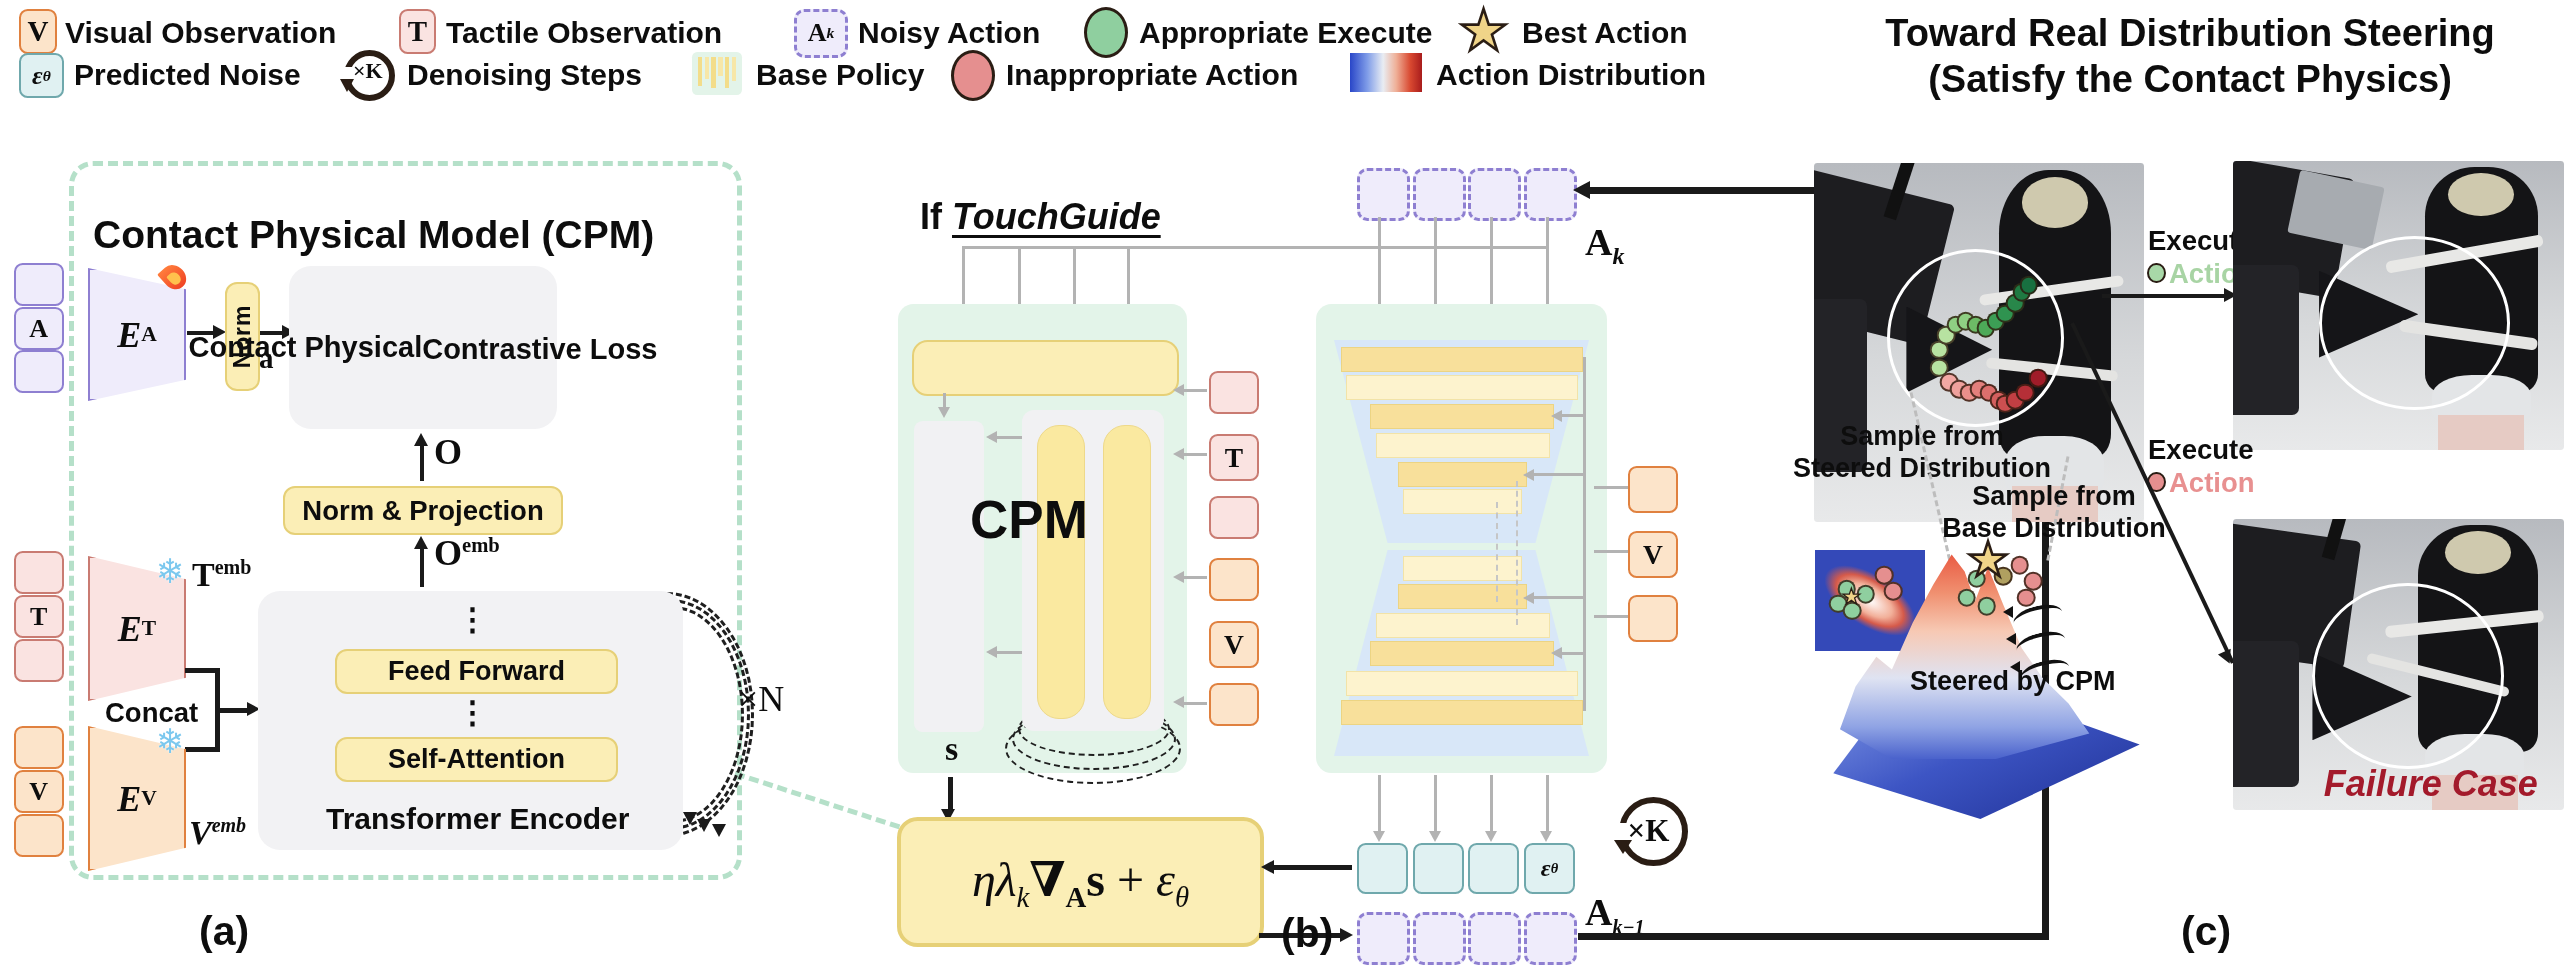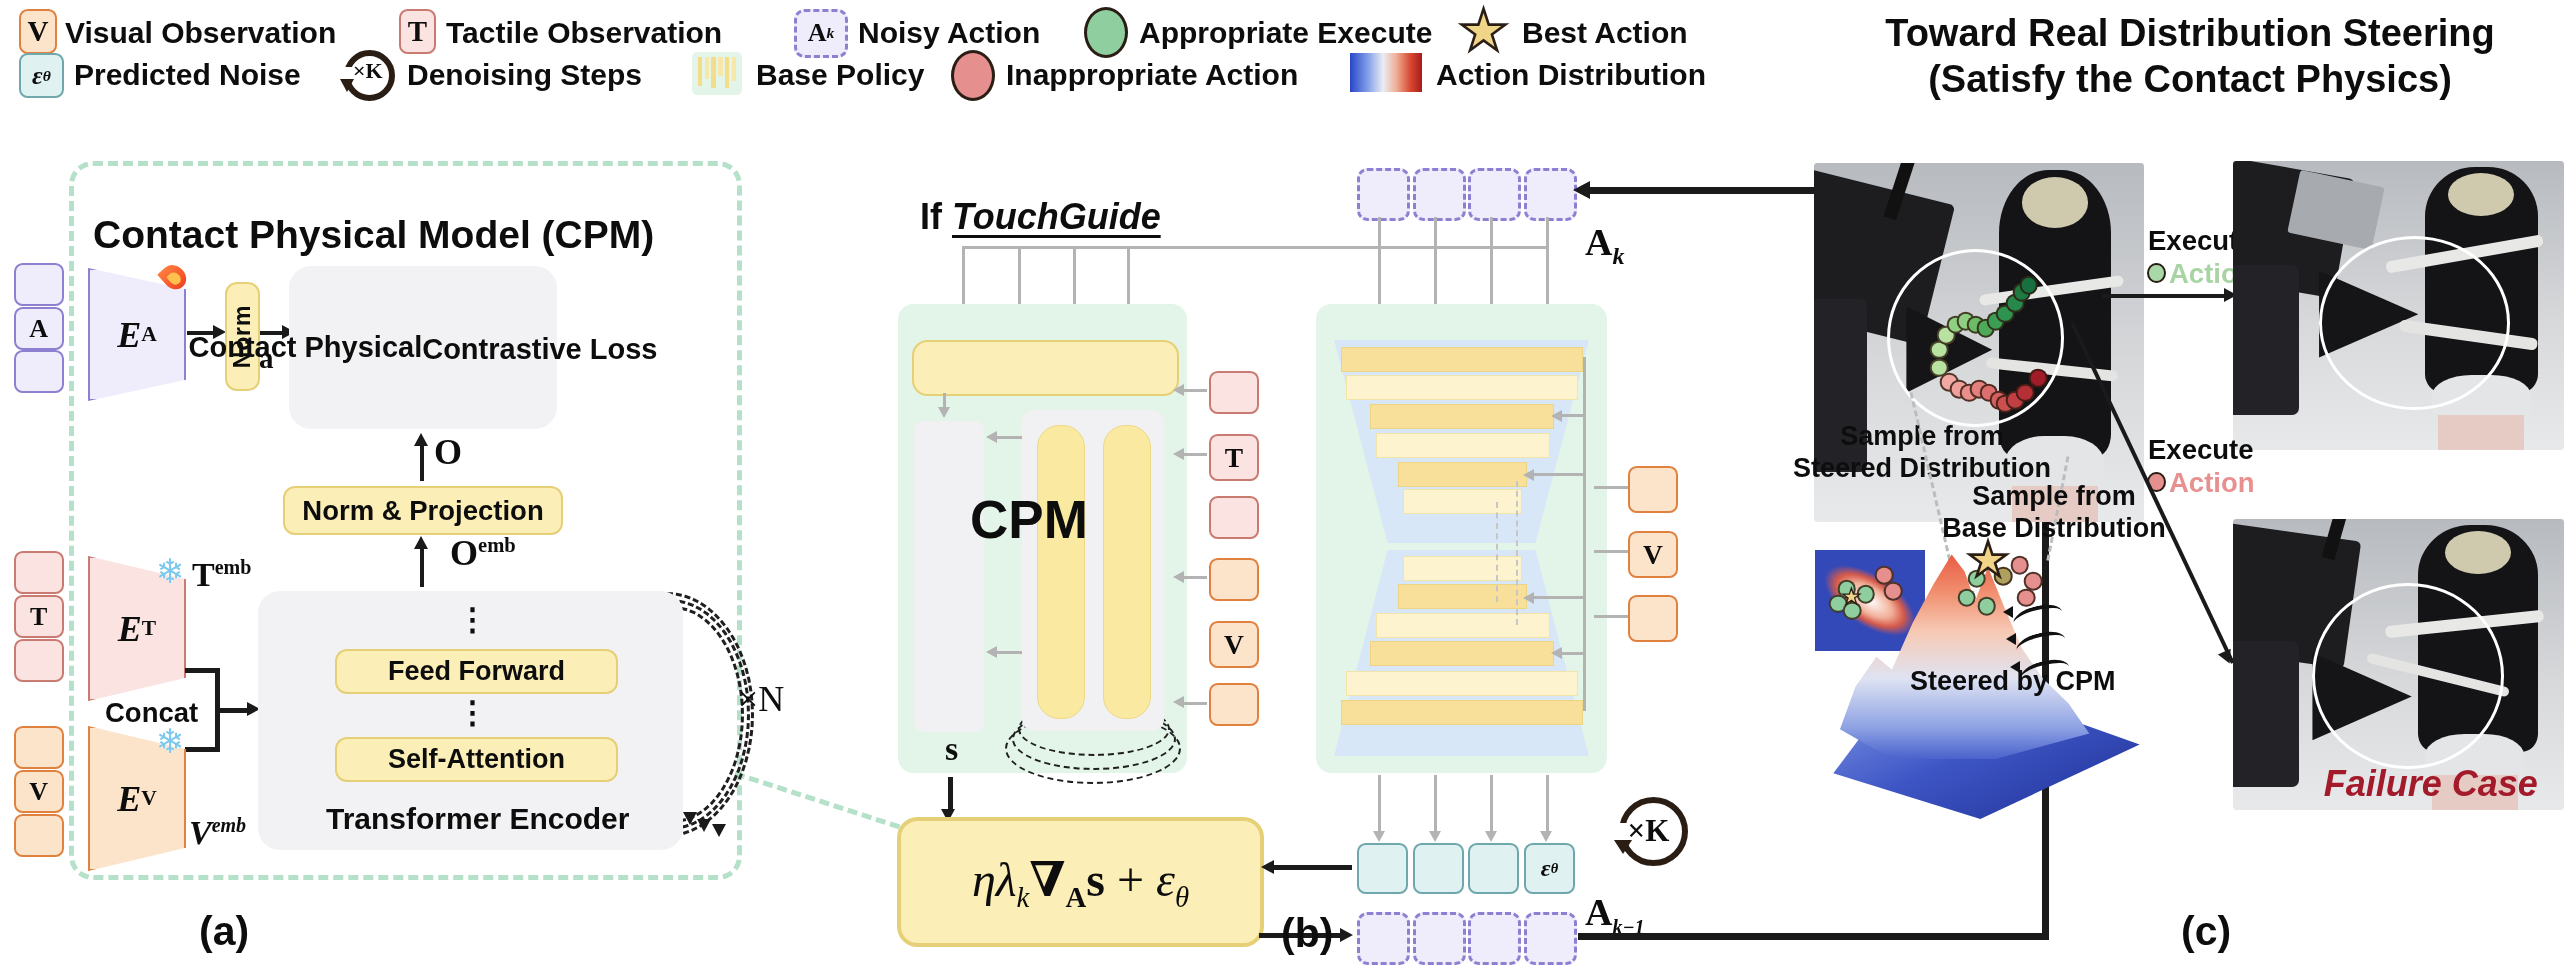"Oemb" div.lbl { left: 450px -> 434px }
